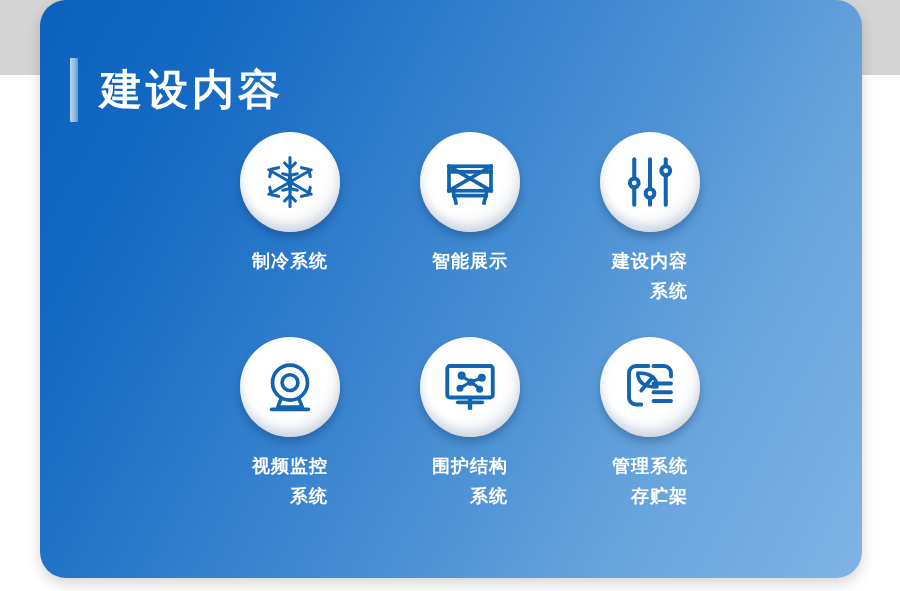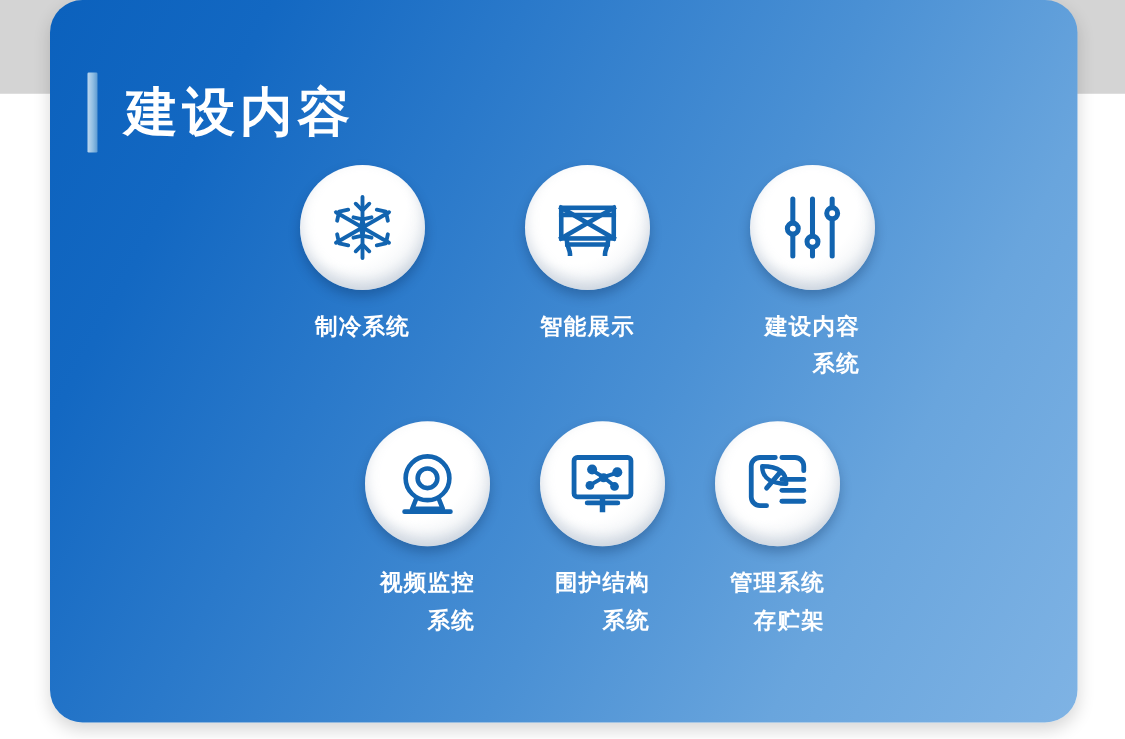"视频监控" .row-2 { gap: none -> 40px; left: 162px -> 150px }
